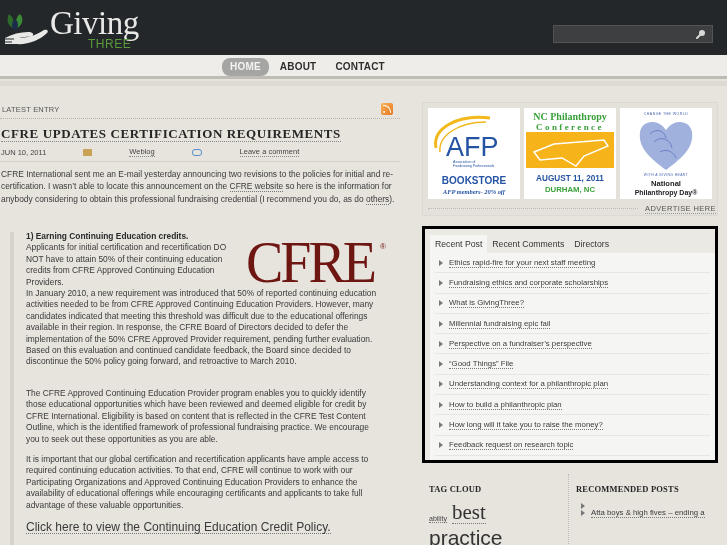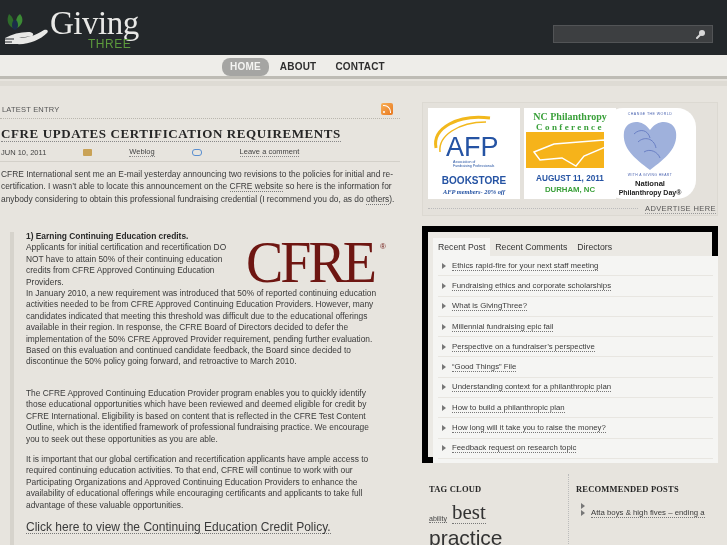"National" .ad3 { border-radius: 19px -> none; left: 181px -> 197px }
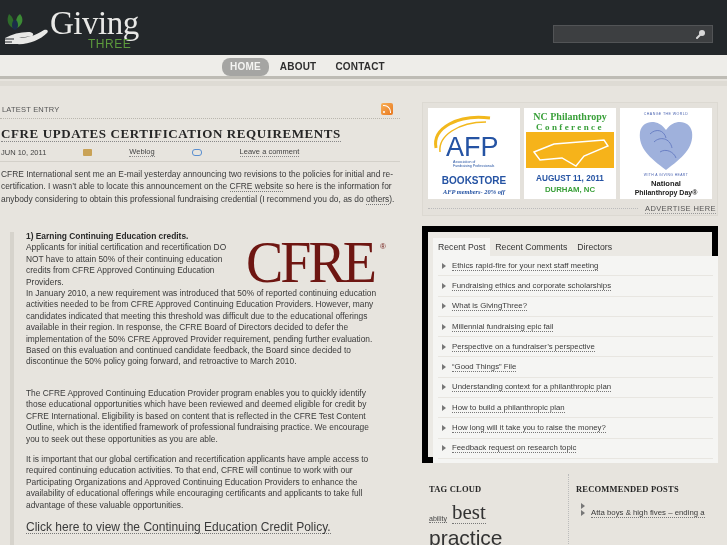"Recent Post" .tabs-box { border: 6px solid #000000 -> 3px solid #000000 }
